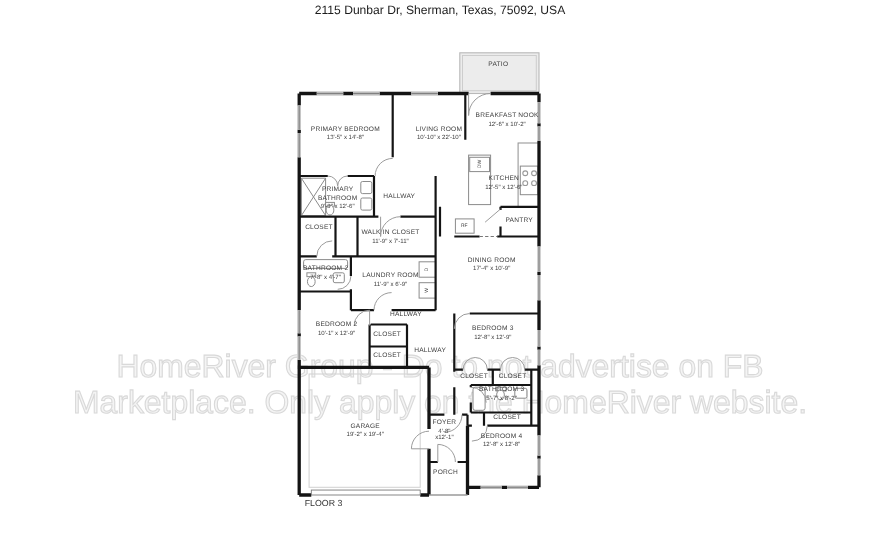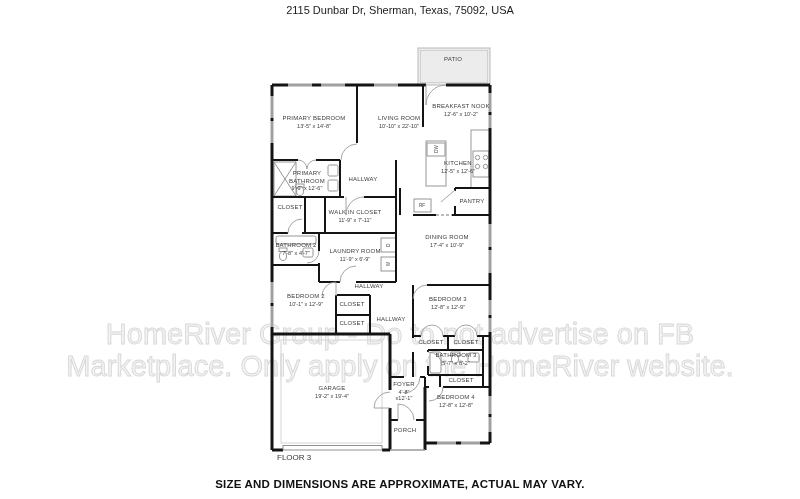"SIZE AND DIMENSIONS ARE APPROXIMATE," div.disclaimer { html: <div>SIZE AND DIMENSIONS ARE APPROXIMATE, ACTUAL MAY VARY.</div> -> none }
